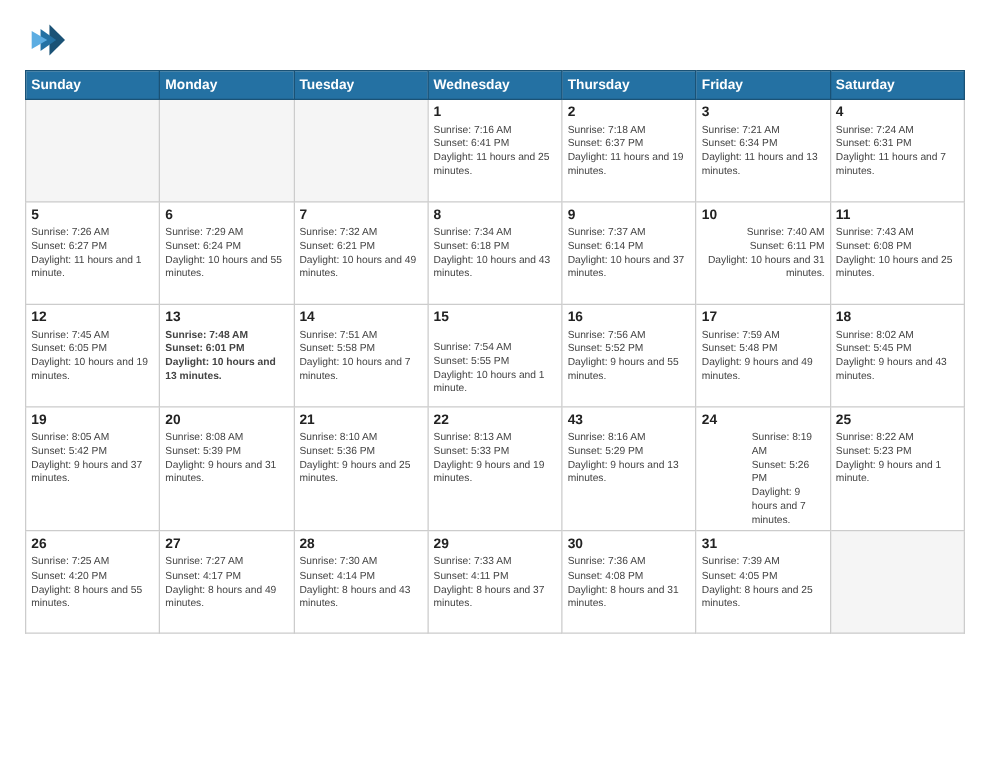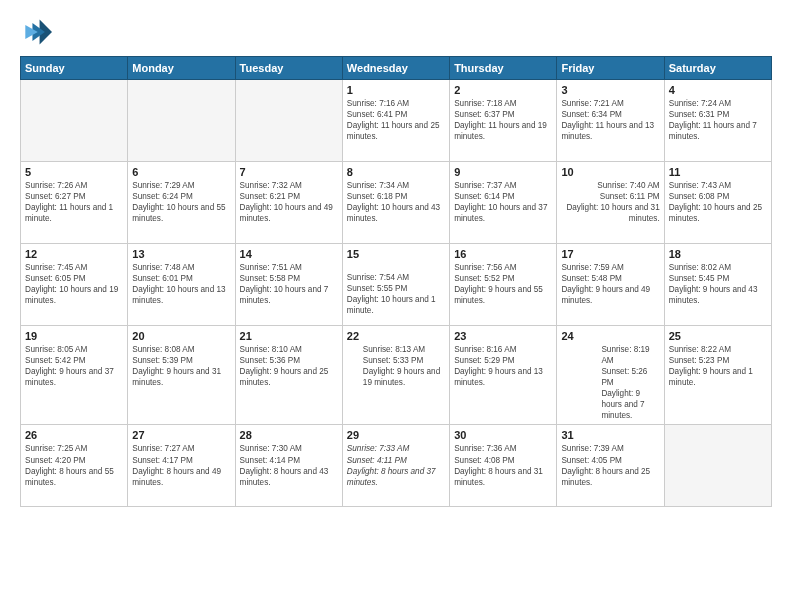"Sunrise: 7:48 AM" div.day-info { font-weight: none -> bold }
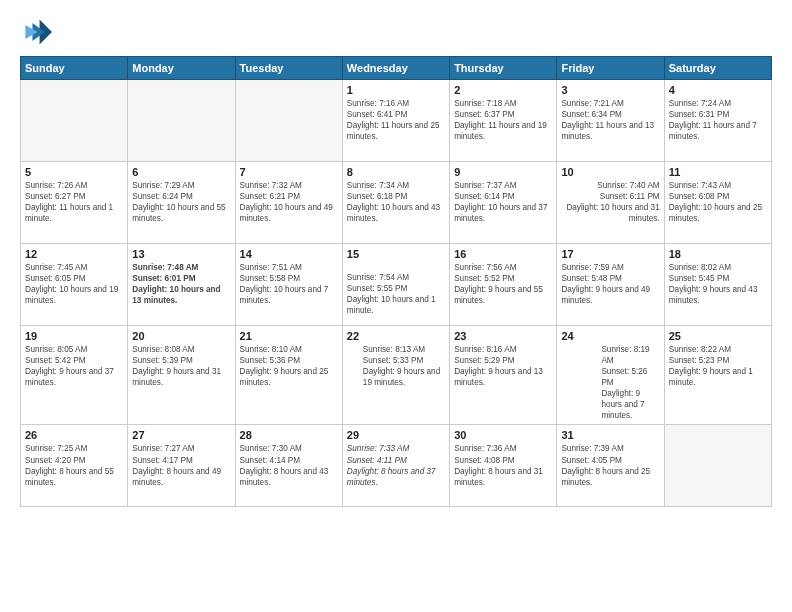"23" div.day-num { text: 23 -> 43 }
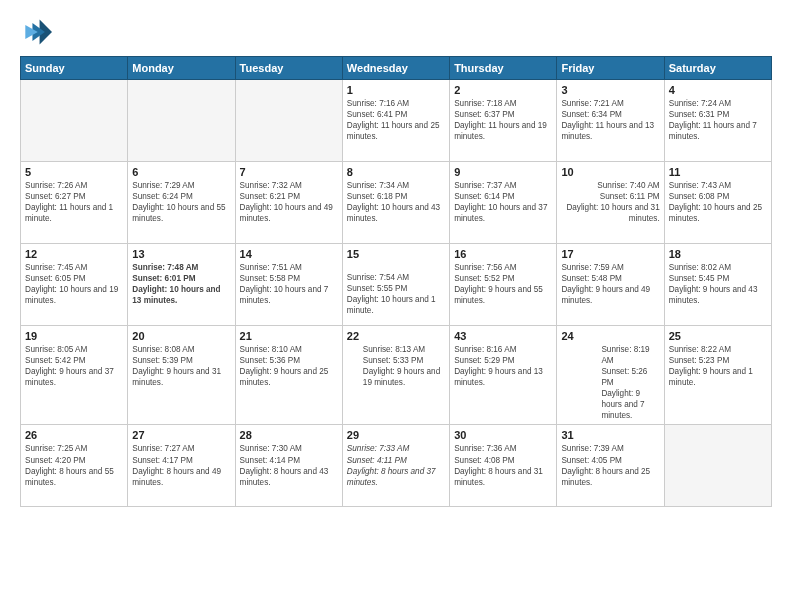"Sunrise: 8:13 AM" div.day-info { margin-left: 16px -> none }
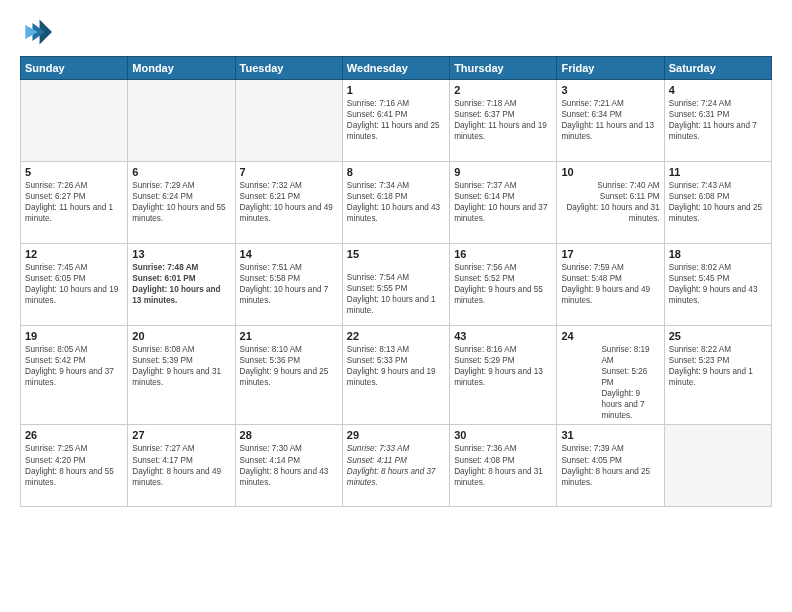"Sunrise: 7:33 AM" div.day-info { font-style: italic -> none }
